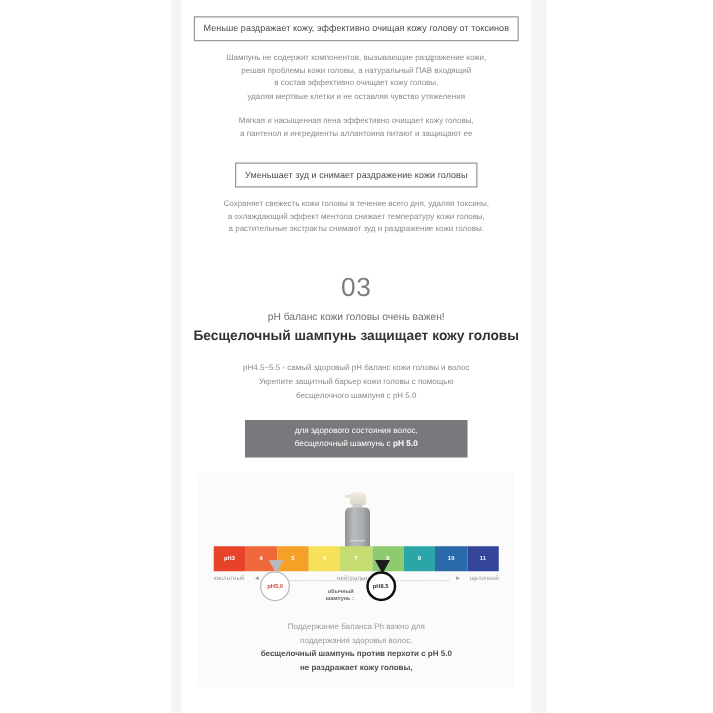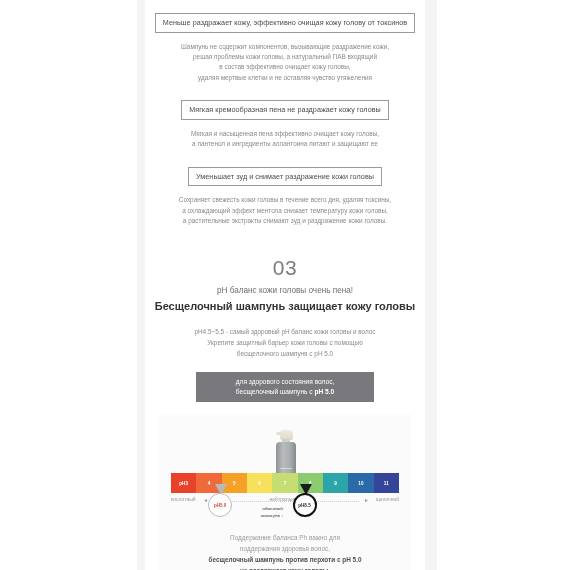"Мягкая кремообразная пена не раздражает" div.boxed { html: <div>Мягкая кремообразная пена не раздражает кожу головы</div> -> none }
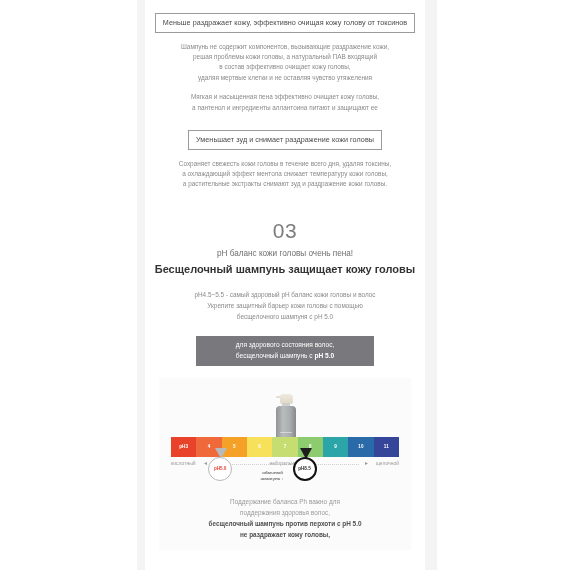"pH баланс кожи головы очень" div.sec-sub { text: пена -> важен }
